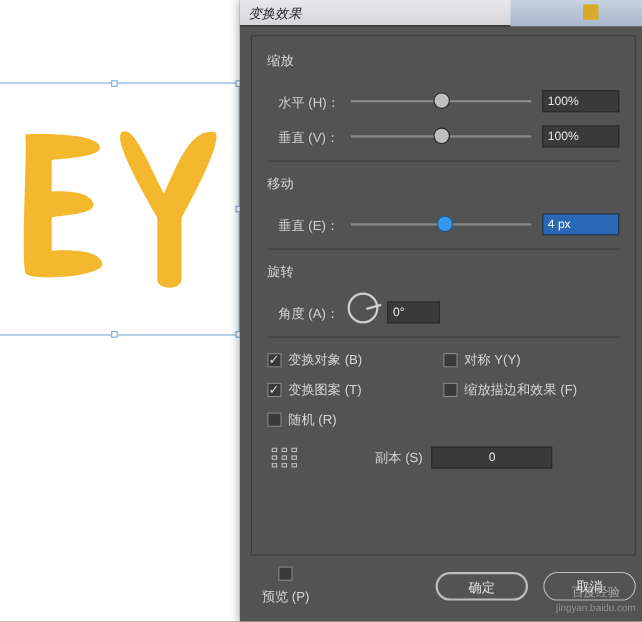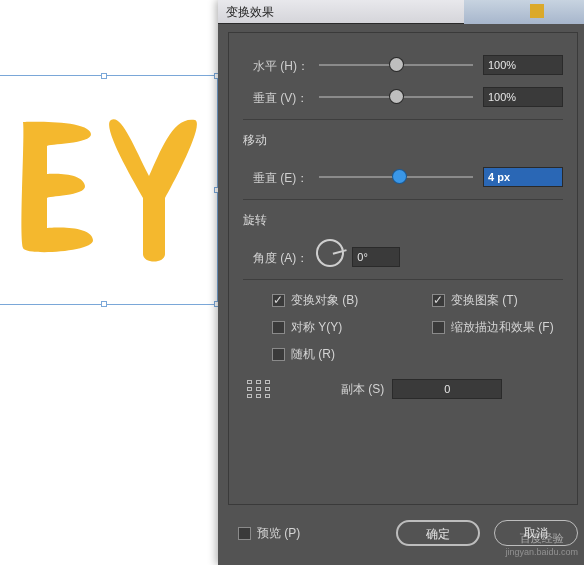"变换效果" .titlebar { font-style: none -> italic }
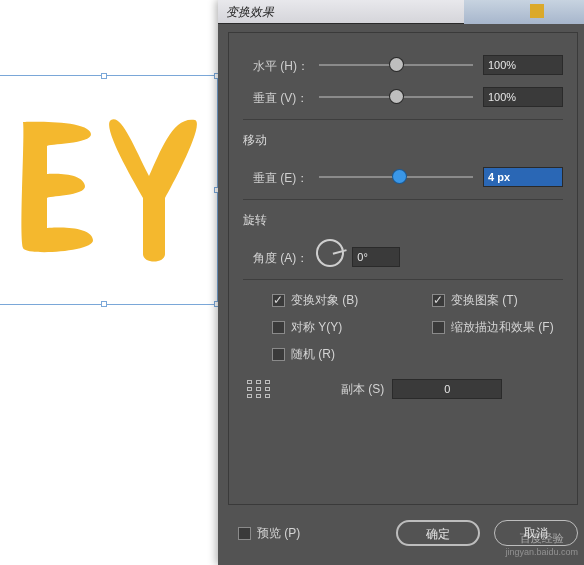"缩放" div.group-label { html: none -> <div>缩放</div> }
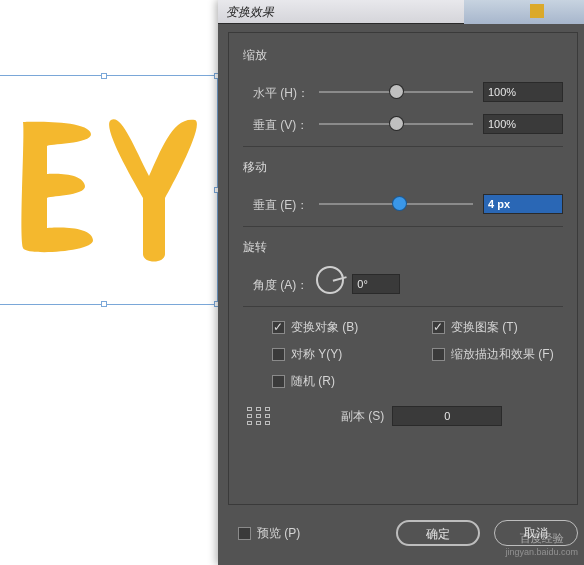"100%" .valbox { width: 80px -> 70px }
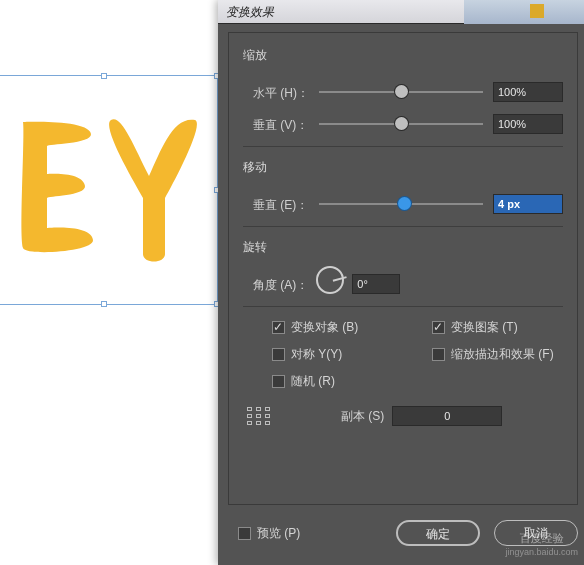"4 px" .valbox.sel { font-weight: bold -> none }
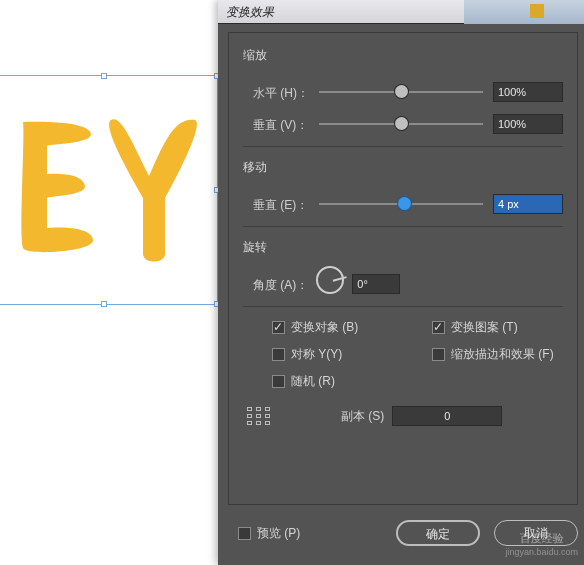"变换对象 (B)" .chk { margin-left: 29px -> none }
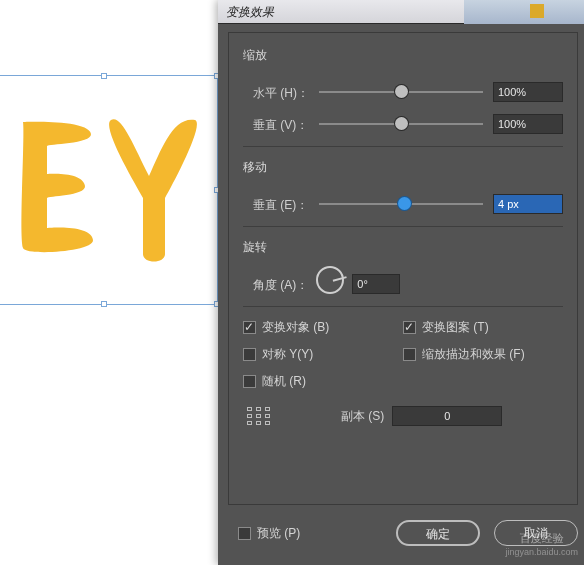"变换图案 (T)" label.chk { order: before "对称 Y(Y)" -> after "对称 Y(Y)" }
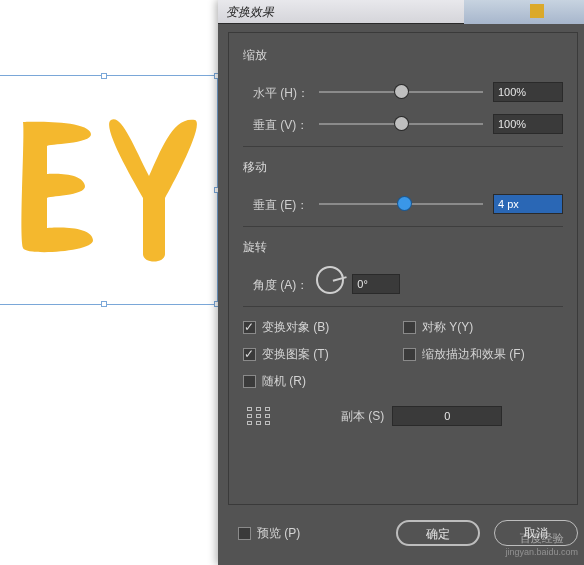"预览 (P)" .footer .chk { flex-direction: none -> column }
